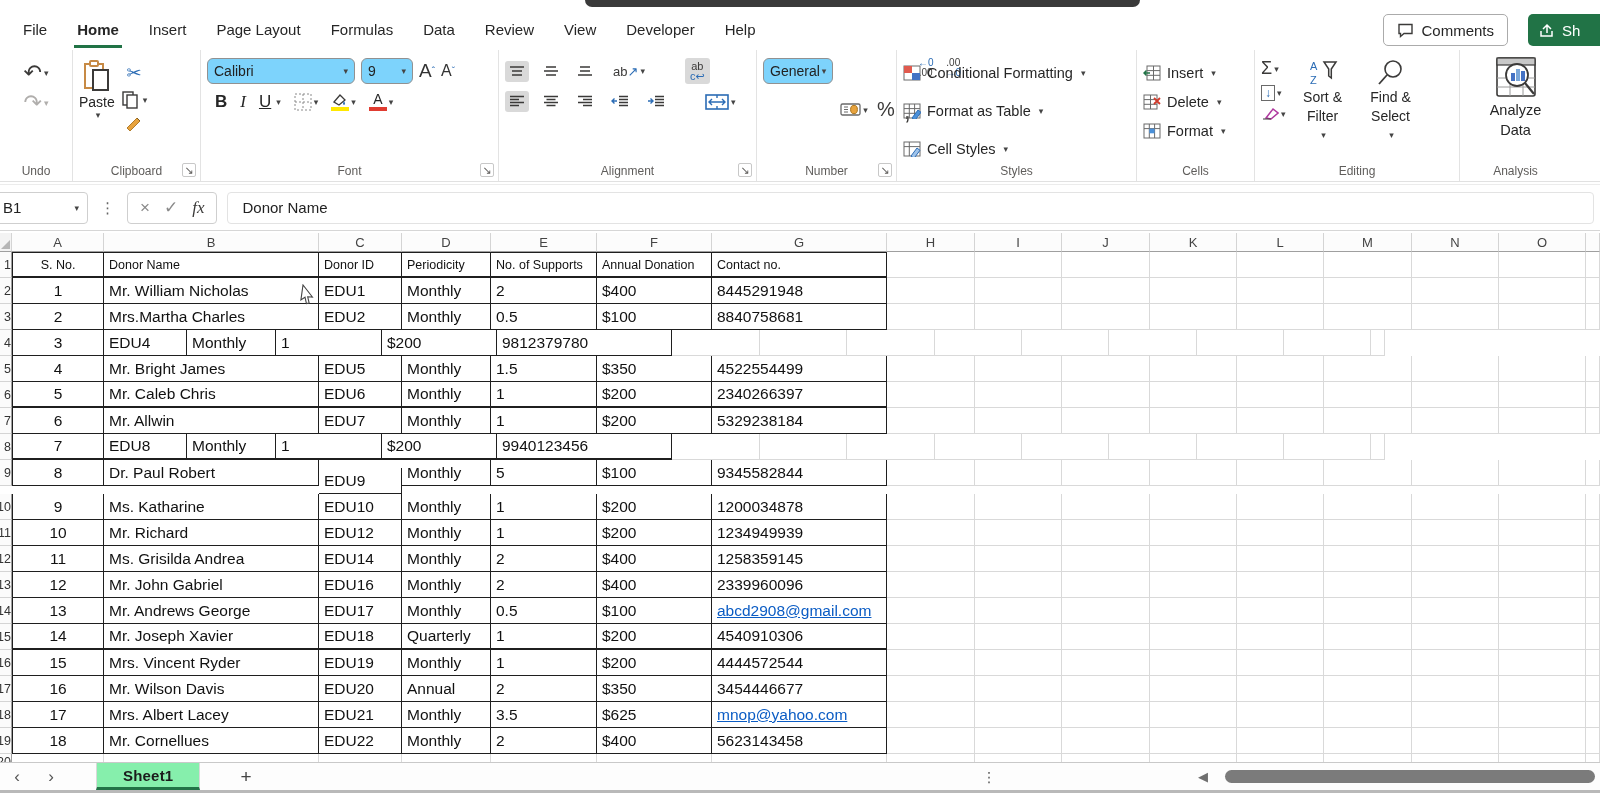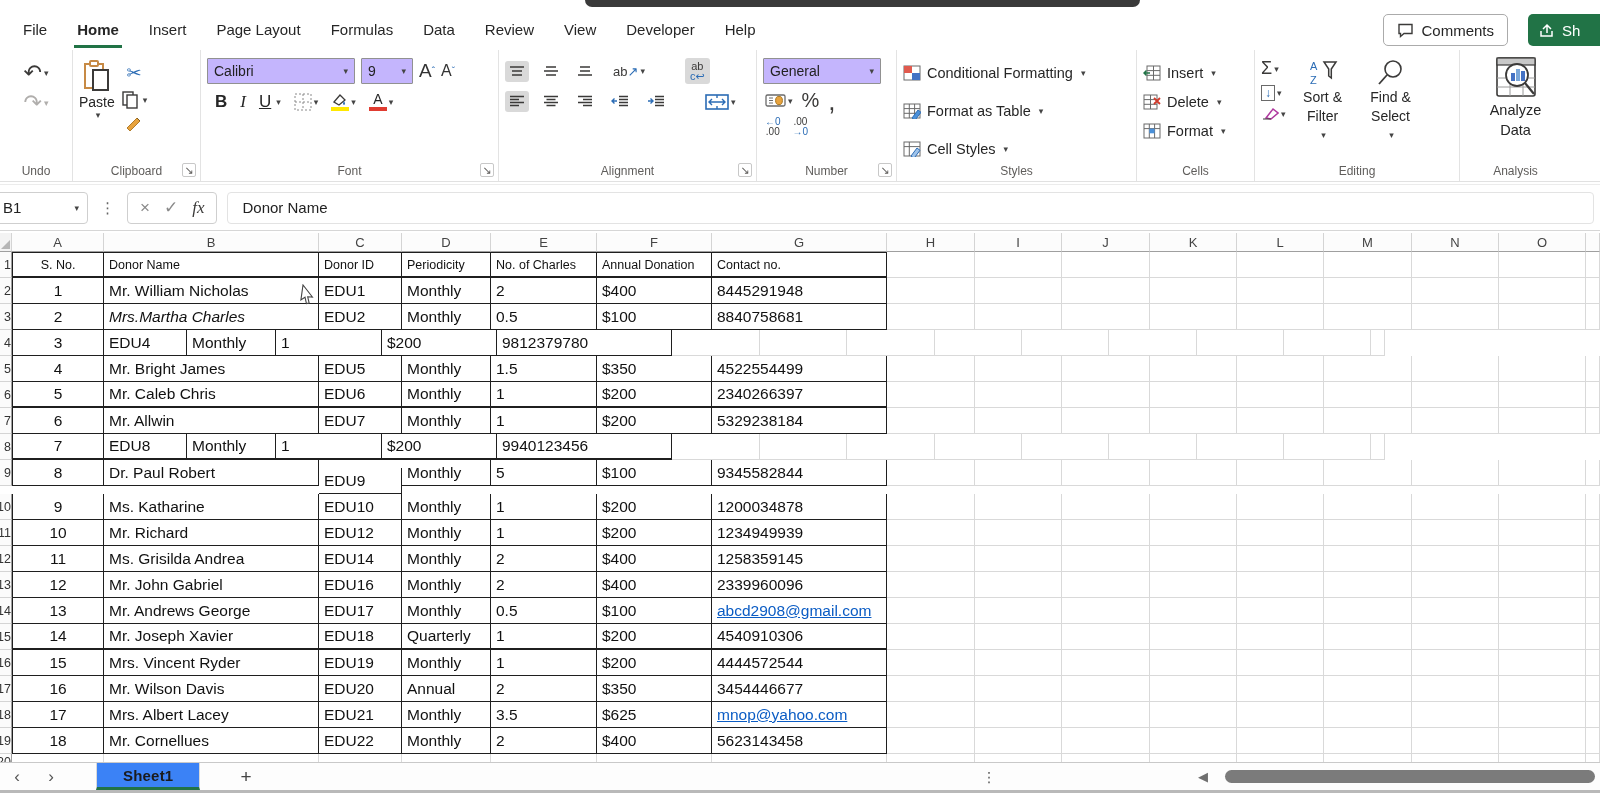"Calibri" .combo { background: #c4b5fd -> #7dd3fc; border-radius: 1px -> 6px }
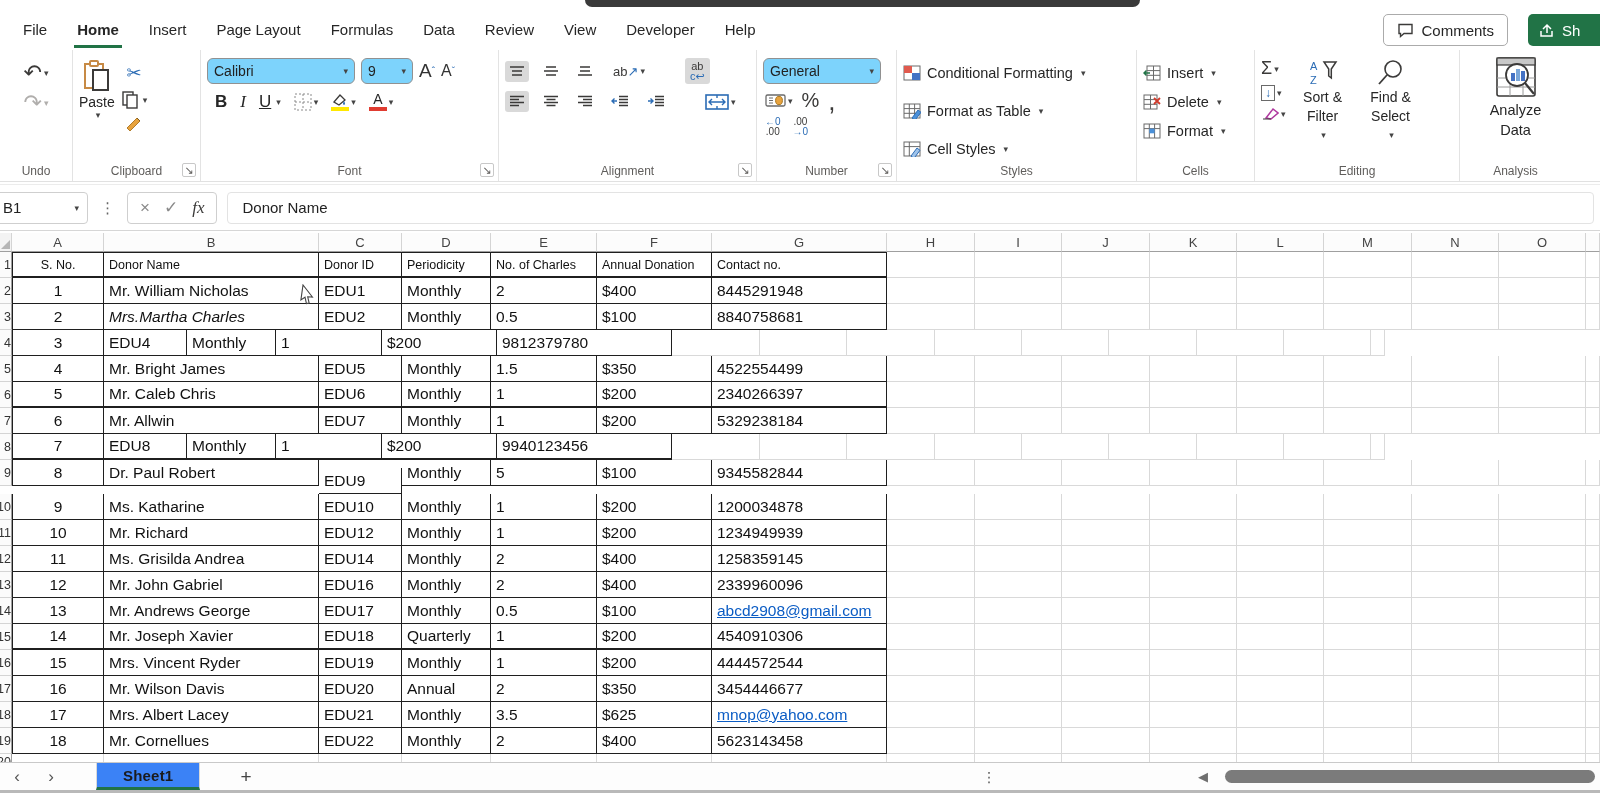"General" div.rgroup { flex-direction: column -> none }
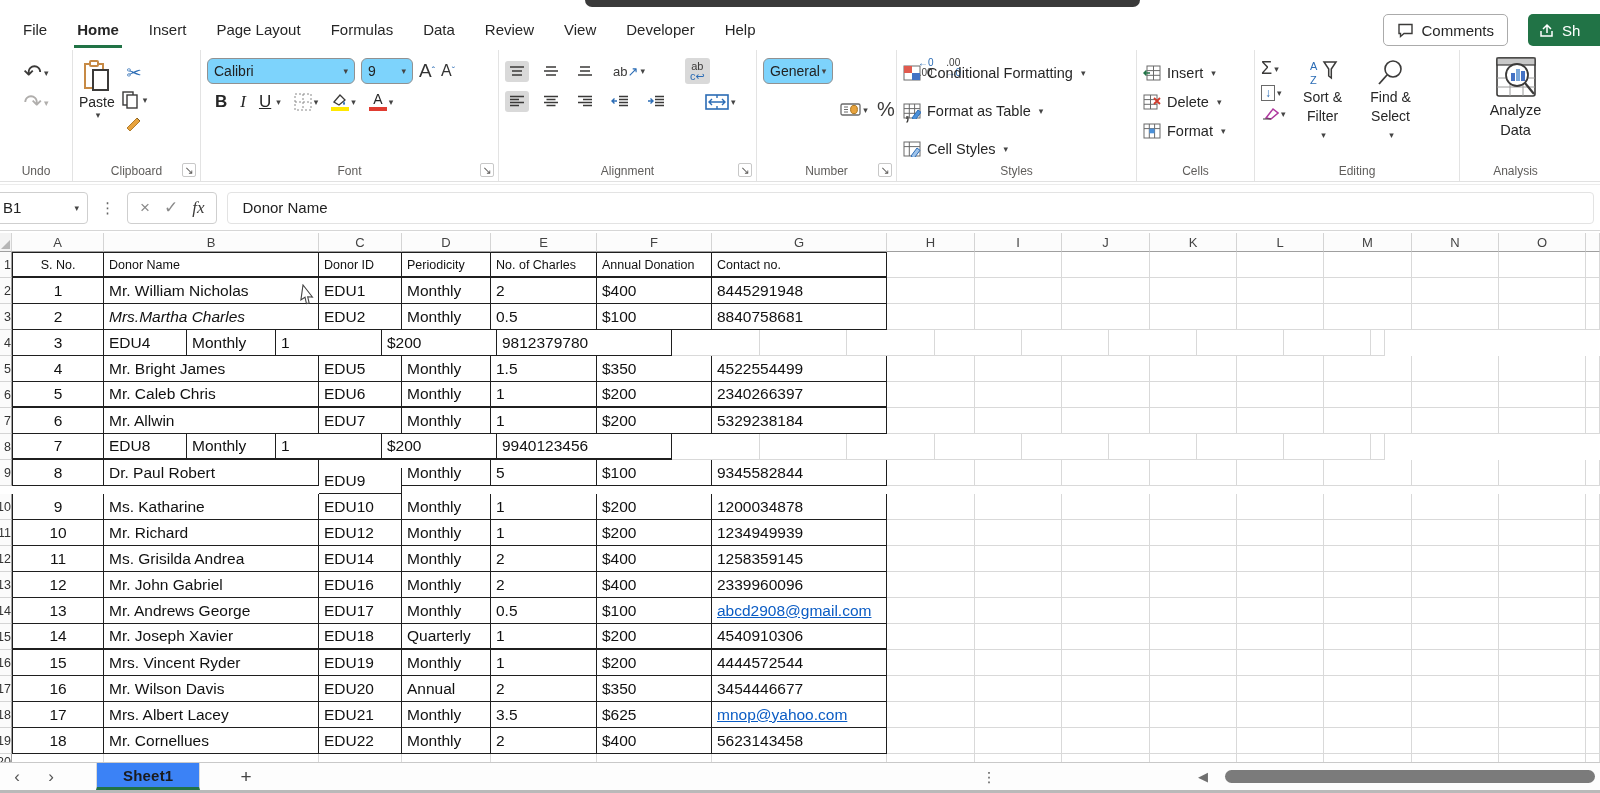"No. of Charles" div.tcell { text: Charles -> Supports }
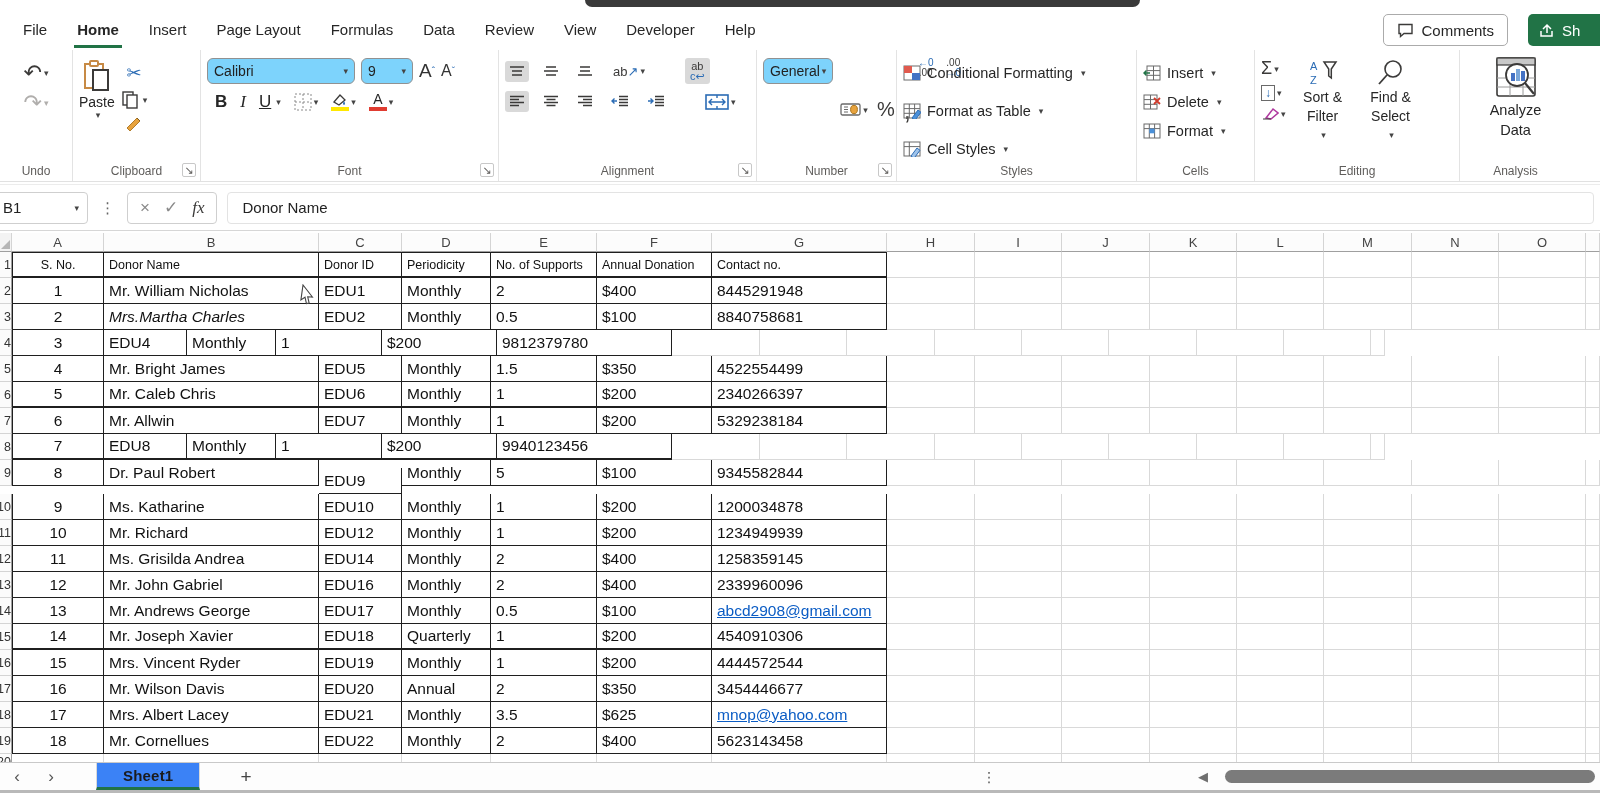"Mrs.Martha Charles" div.tcell { font-style: italic -> none }
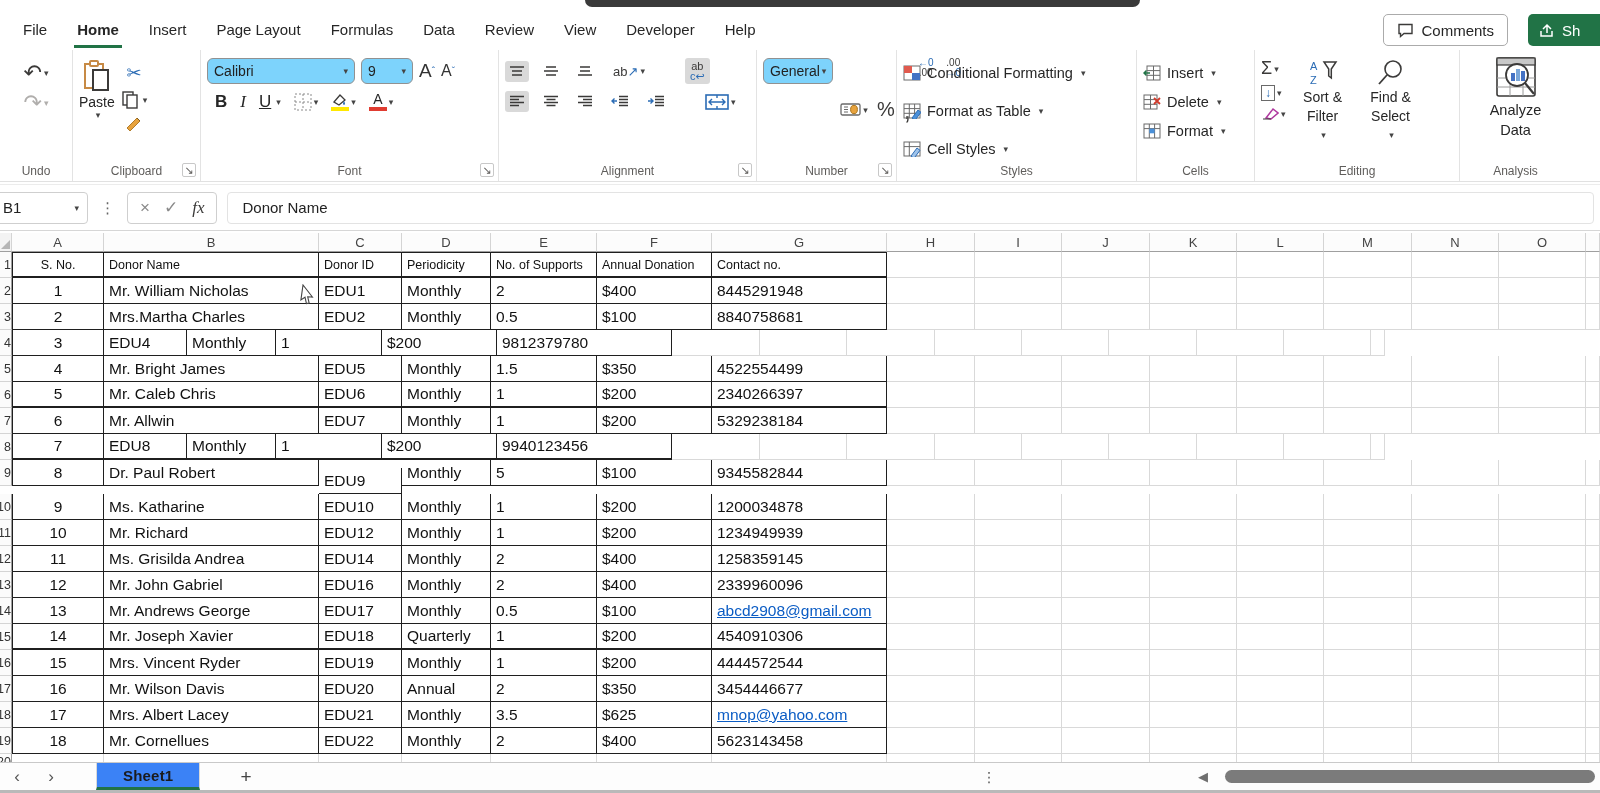"Sheet1" #sheet-tab { background: #3b82f6 -> #86efac }
